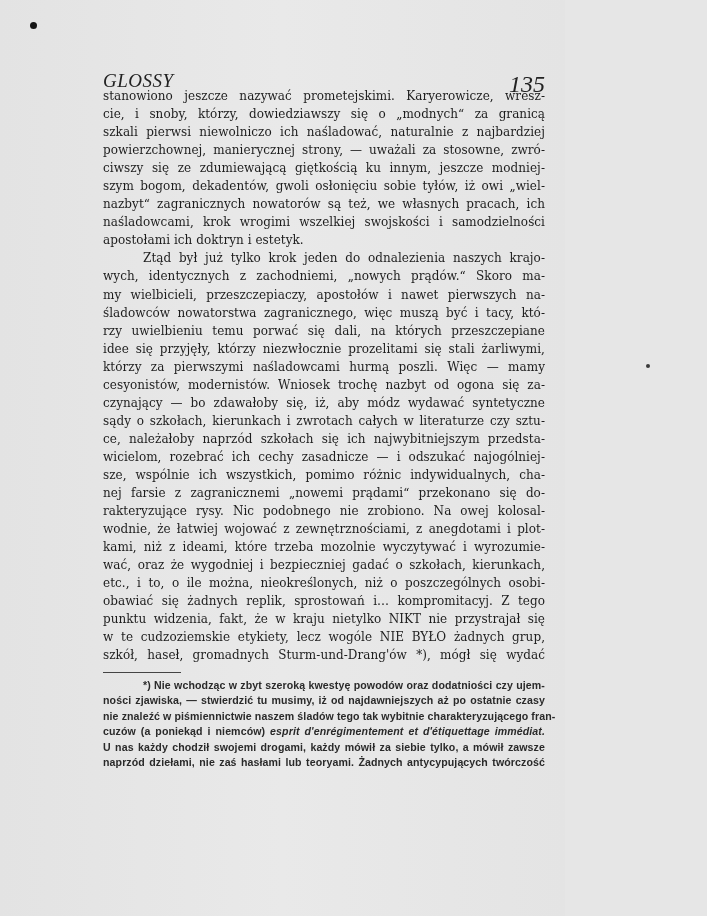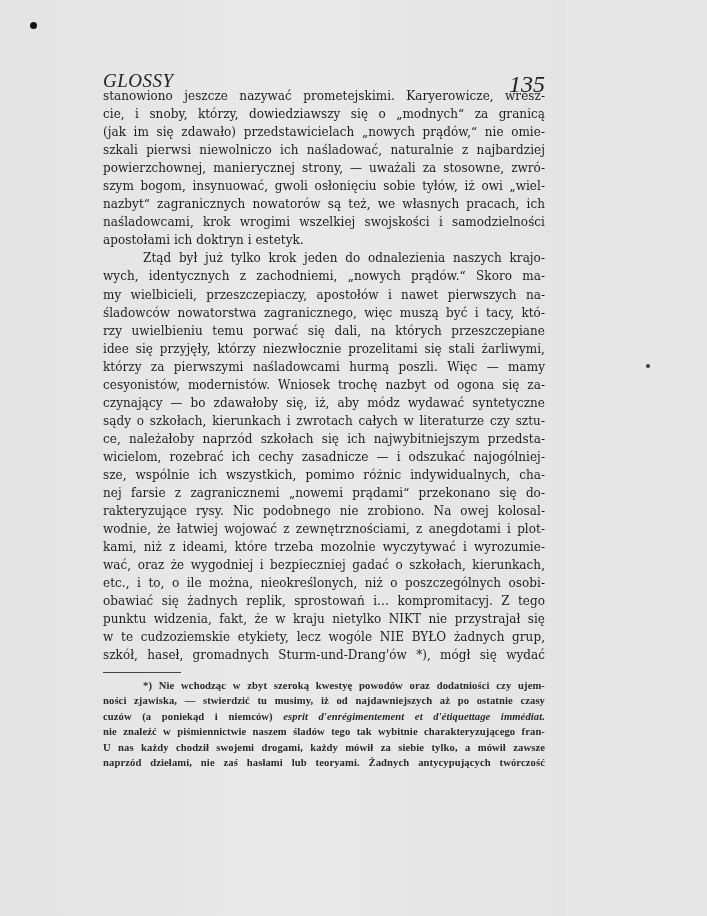"(jak im się zdawało) przedstawicielach" span.line { html: <span>(jak im się zdawało) przedstawicielach „nowych prądów,“ nie omie-</span> -> none }
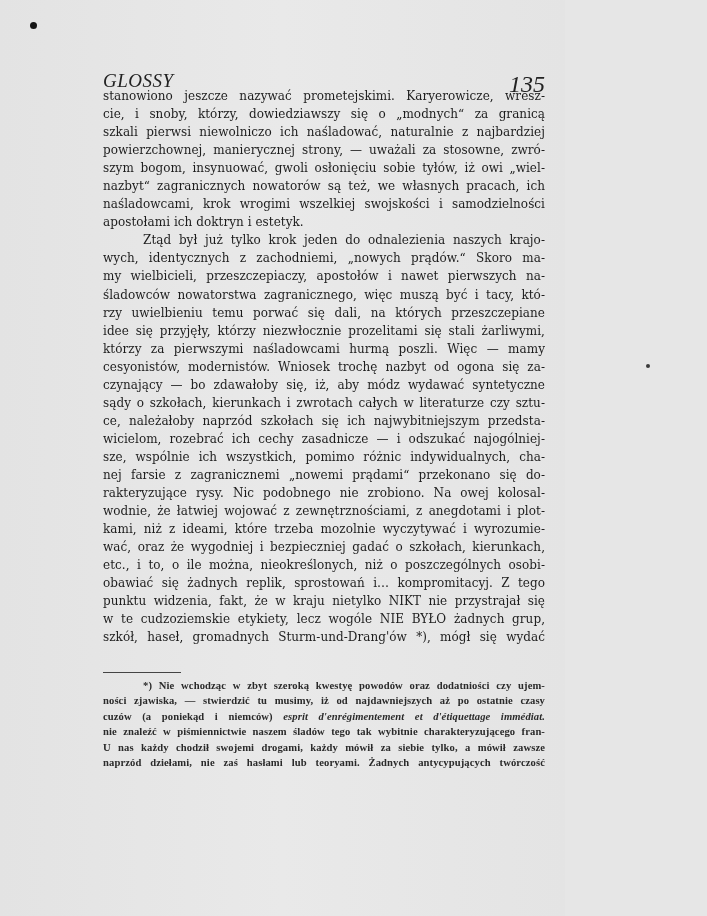"ciwszy się ze zdumiewającą giętkością" span.line { html: none -> <span>ciwszy się ze zdumiewającą giętkością ku innym, jeszcze modniej-</span> }
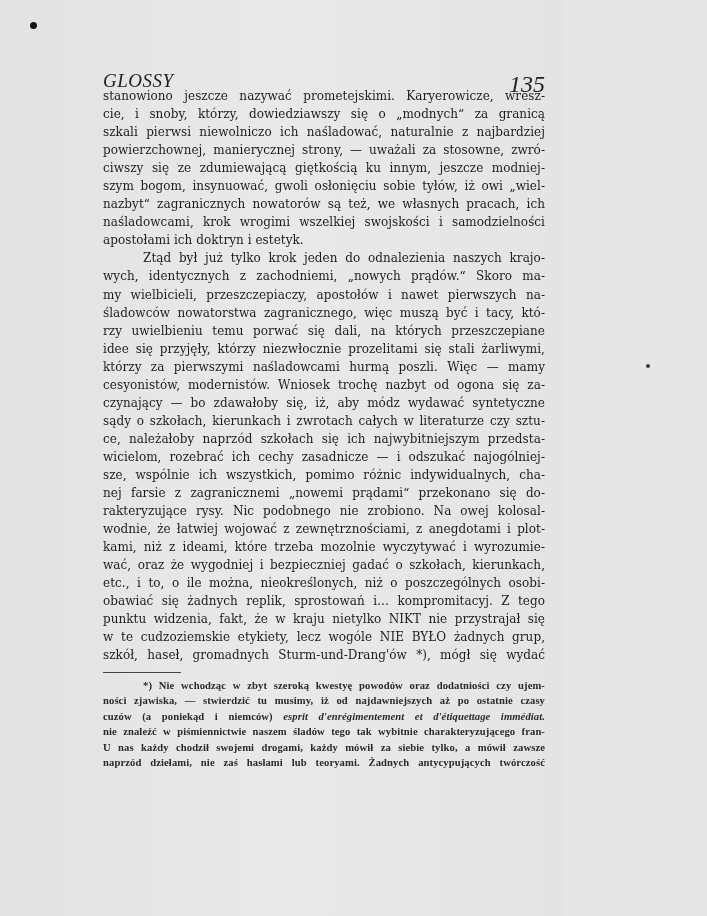"szym bogom, insynuować, gwoli osłonięciu" span.line { text: insynuować -> dekadentów }
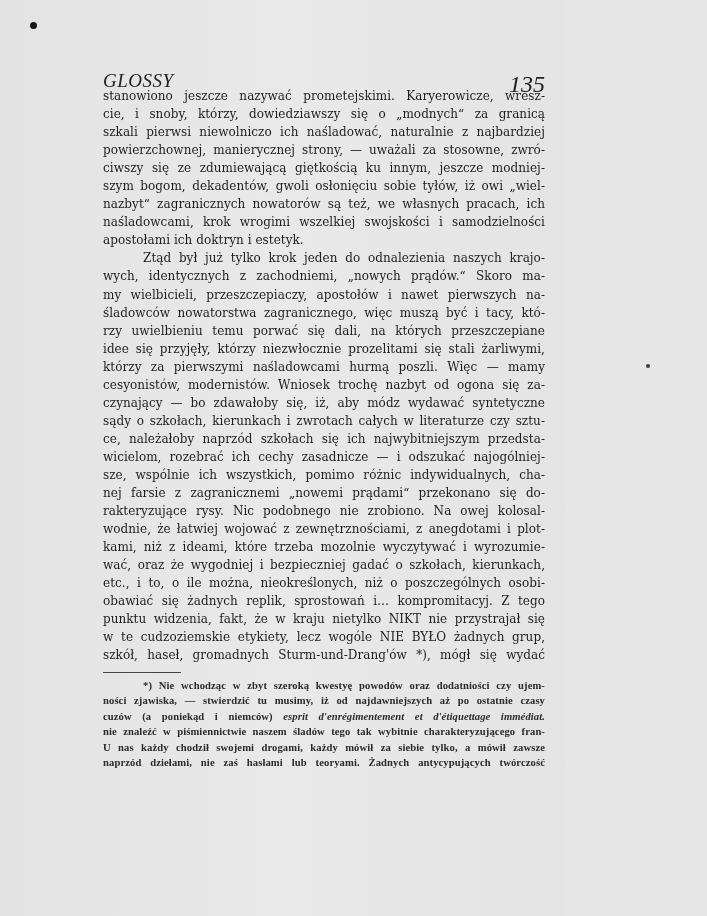"*) Nie wchodząc w zbyt" .footnotes .line { font-family: Liberation Serif, serif -> Liberation Sans, sans-serif }
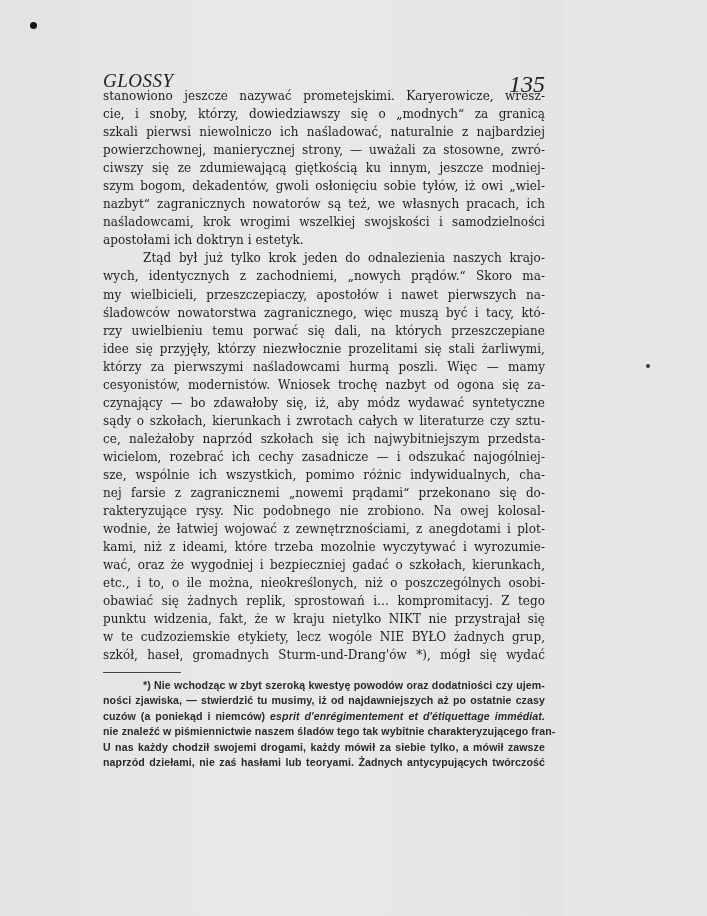"cuzów (a poniekąd i niemców)" span.line { order: before "nie znaleźć w piśmiennictwie naszem" -> after "nie znaleźć w piśmiennictwie naszem" }
